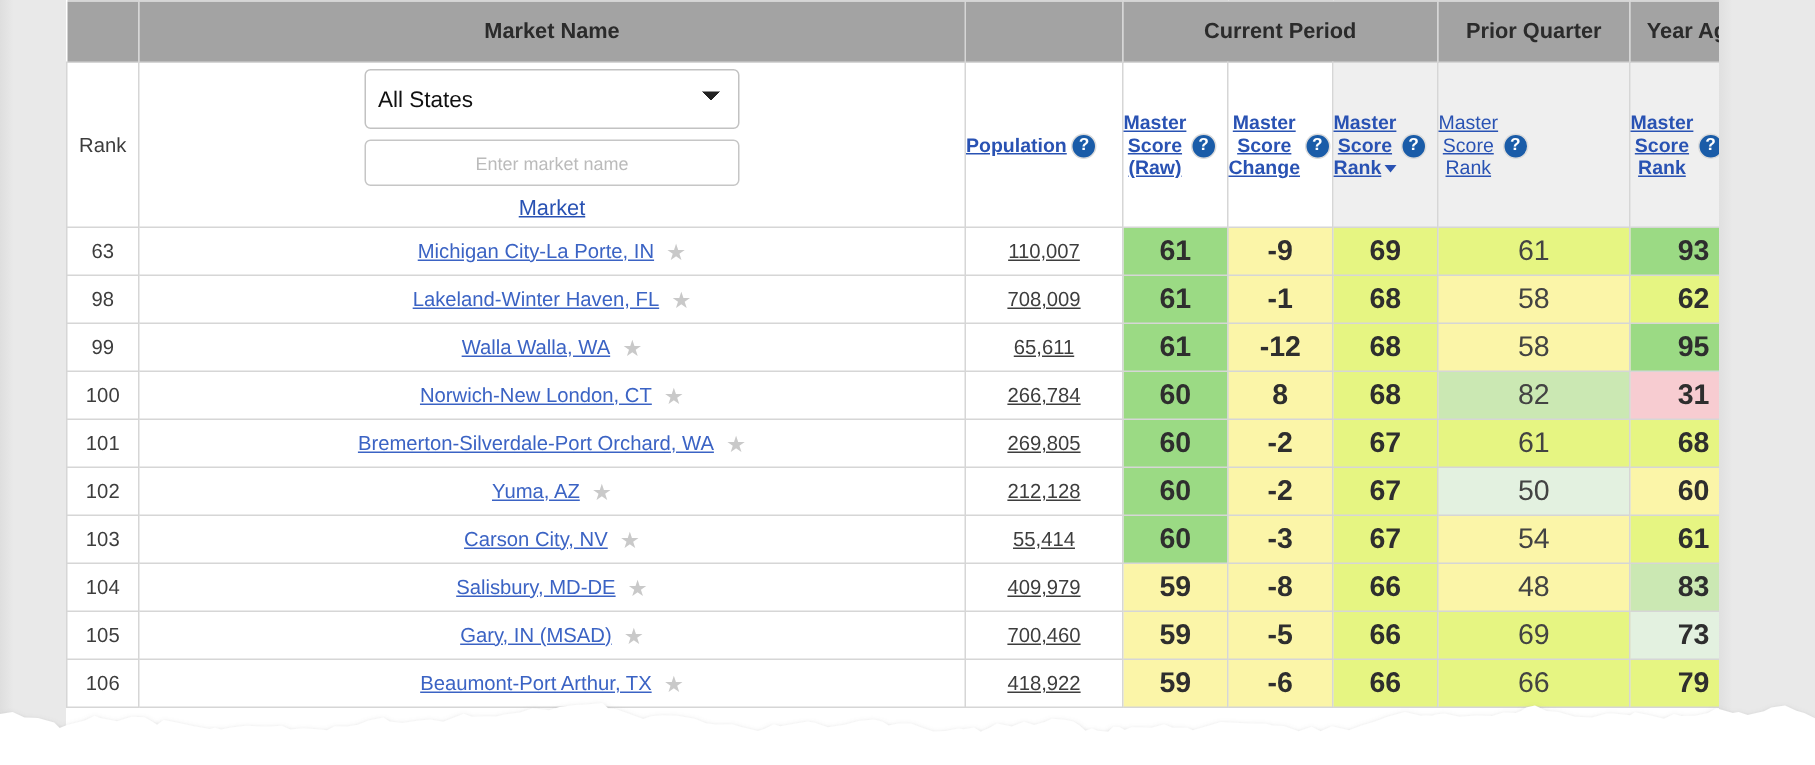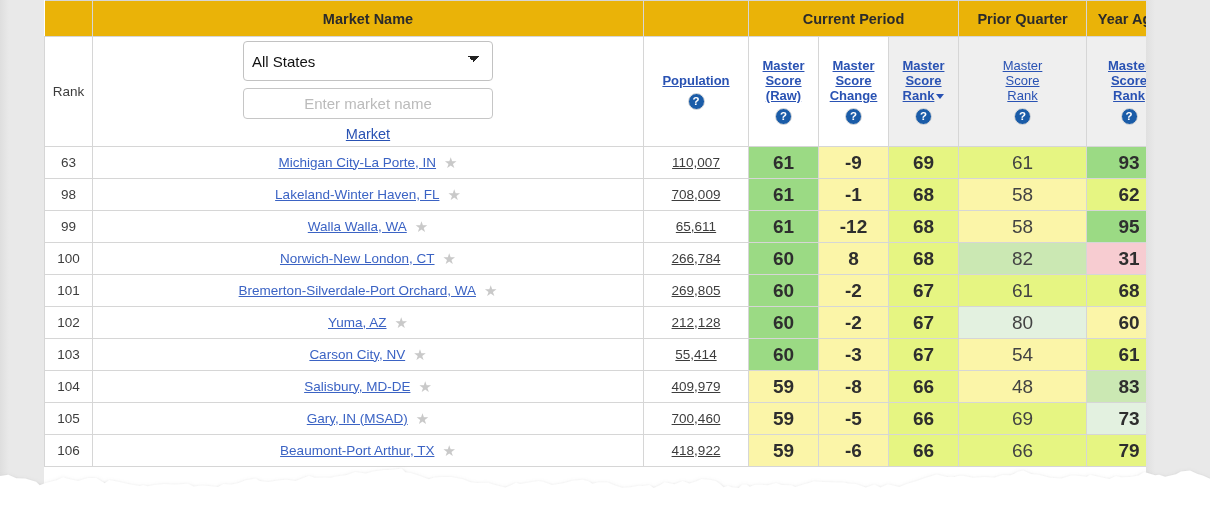"Market Name" .grouphdr td { background: #eab308 -> #a3a3a3; height: 36px -> 41px }
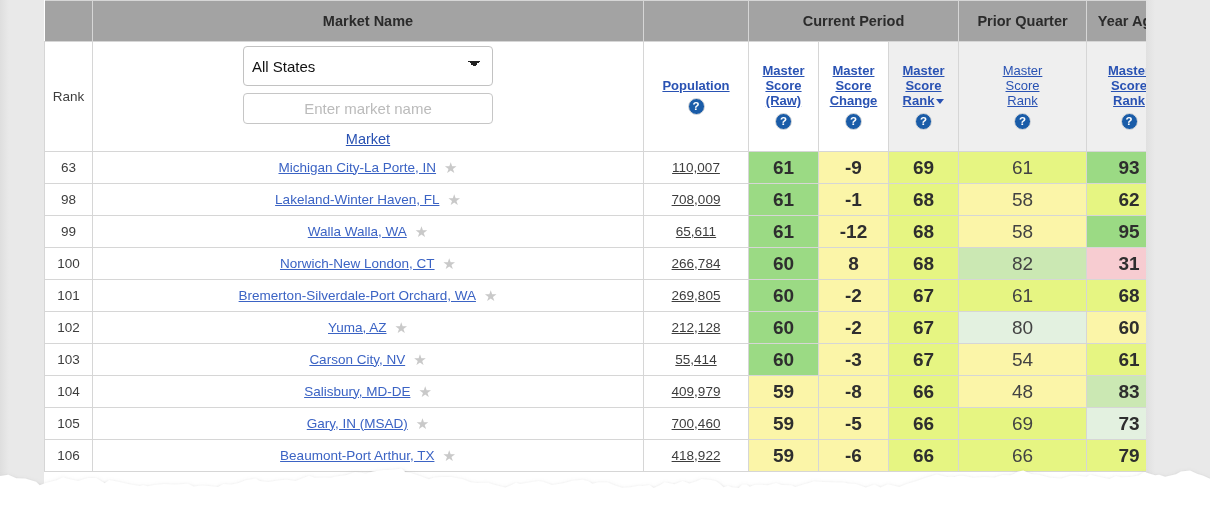"Master" .hdrstack { flex-direction: column -> row }
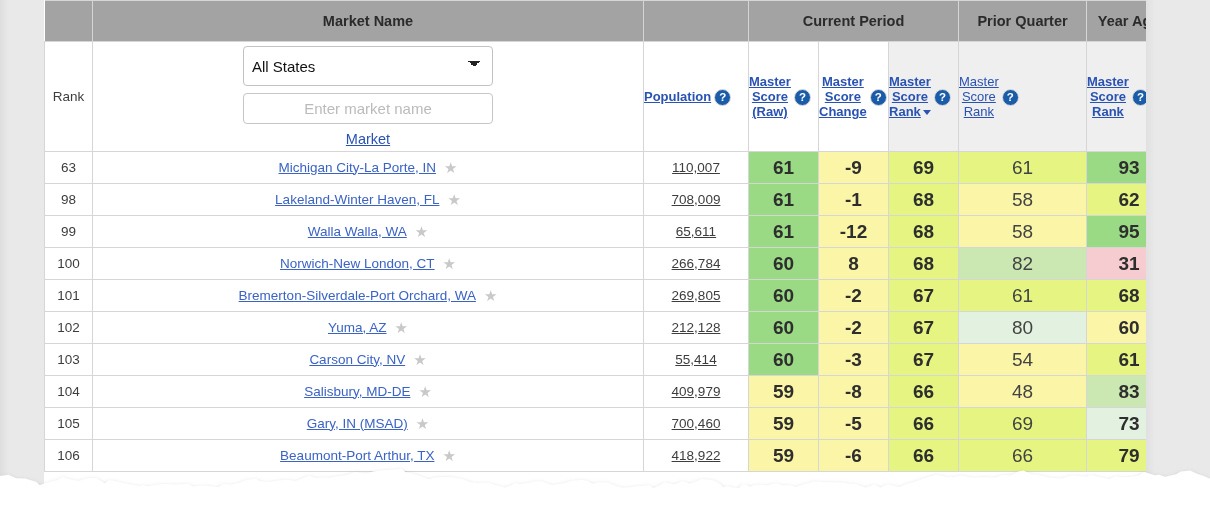"Enter market name" input.market-input { font-size: 15px -> 12px }
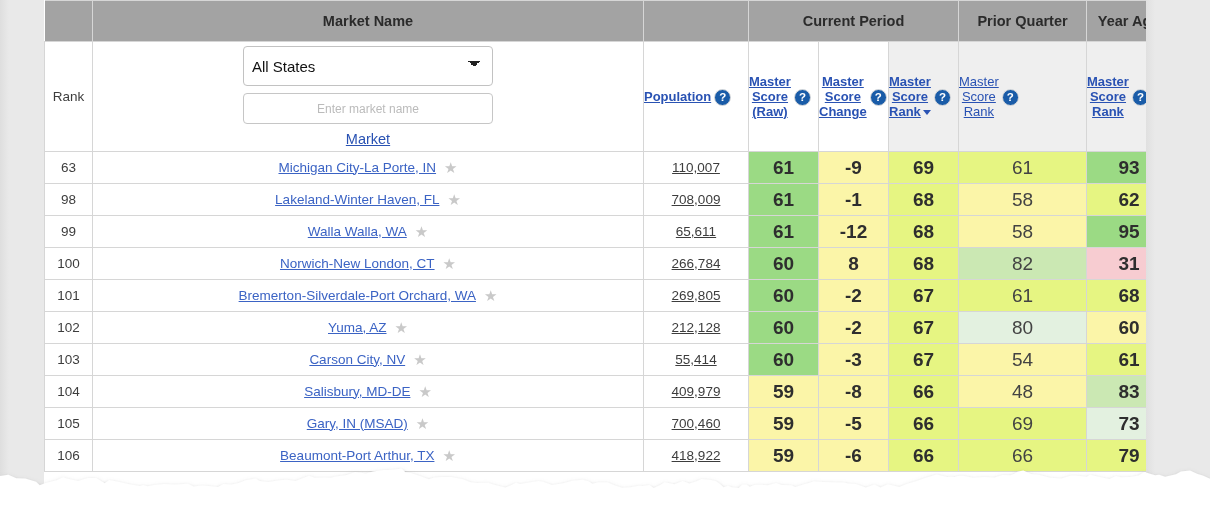"80" td.num { text: 80 -> 50 }
